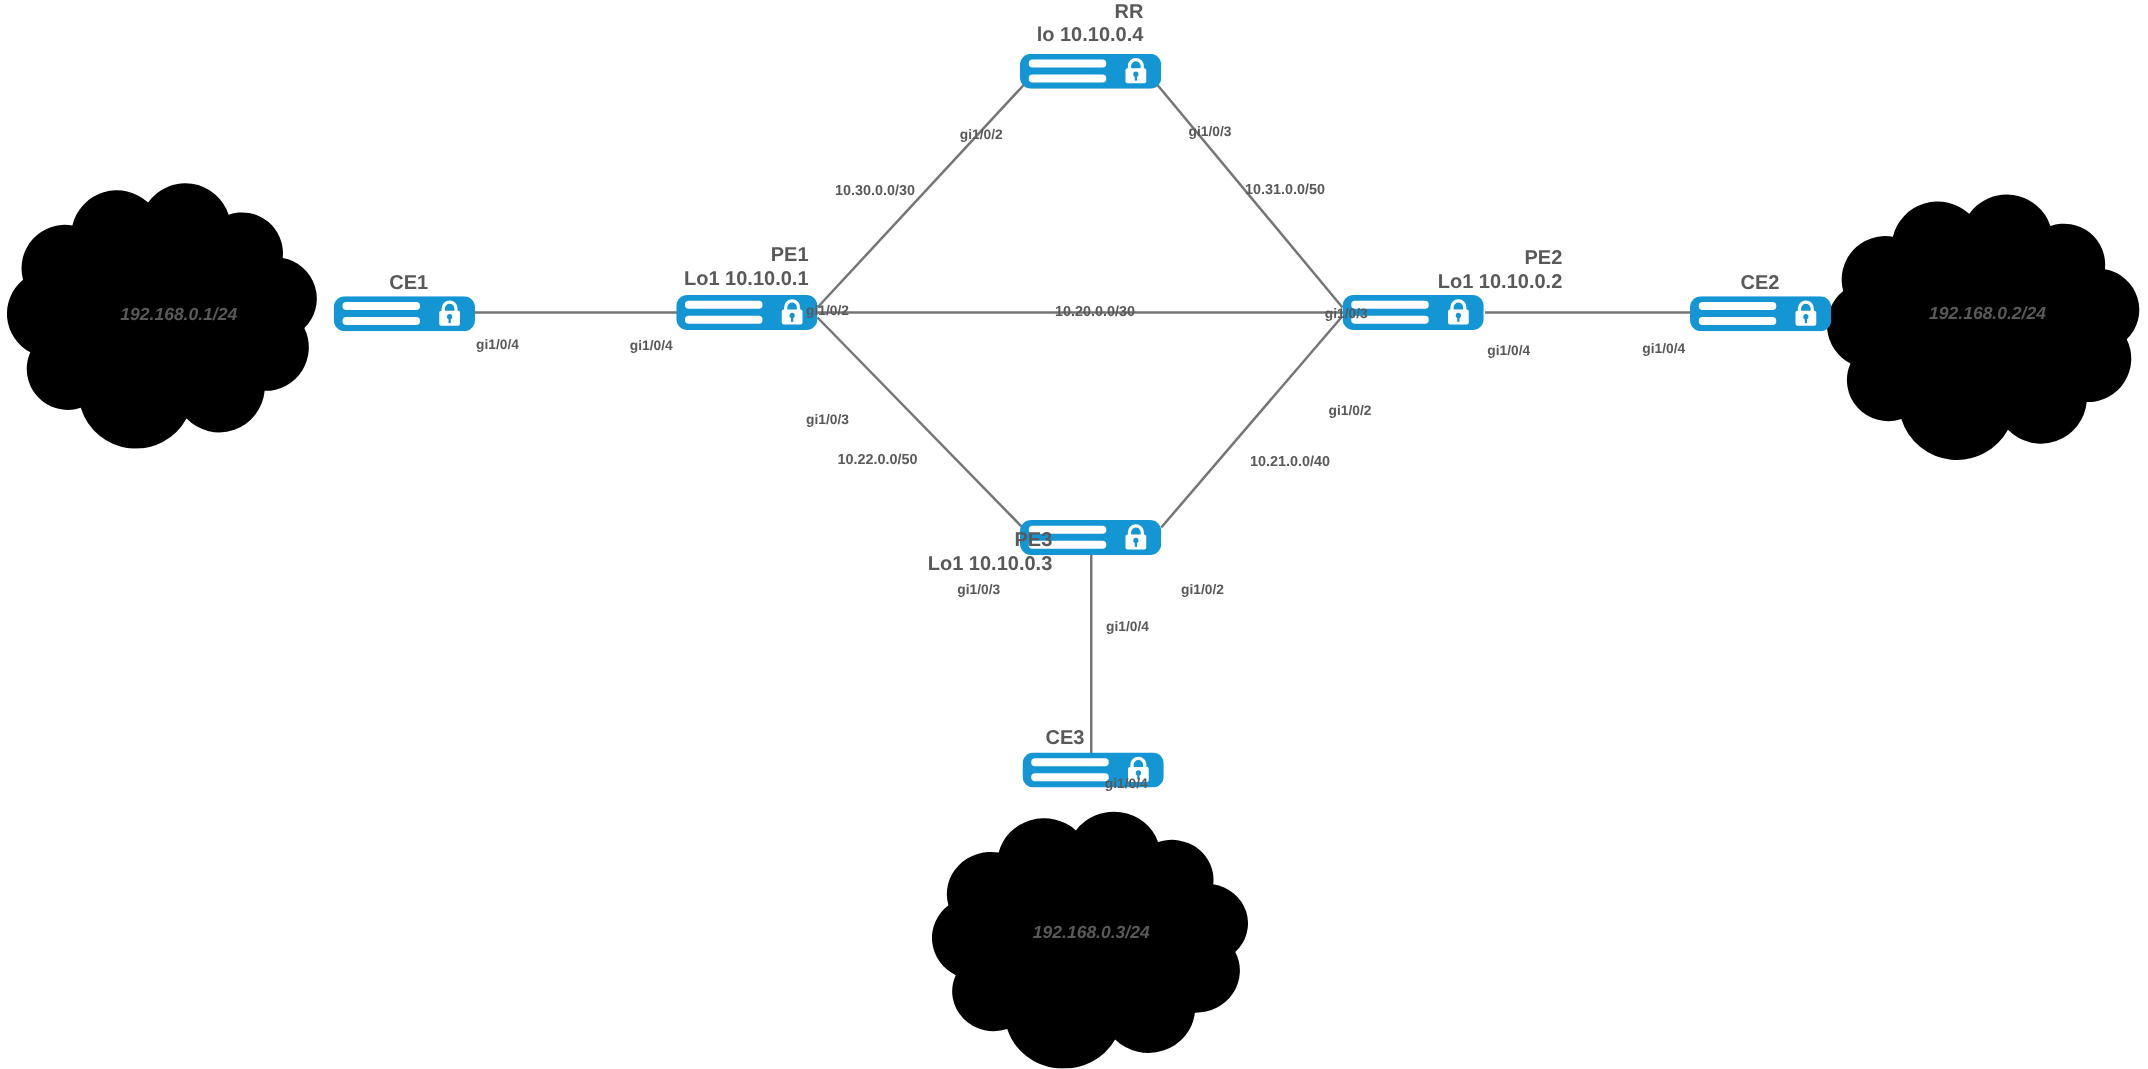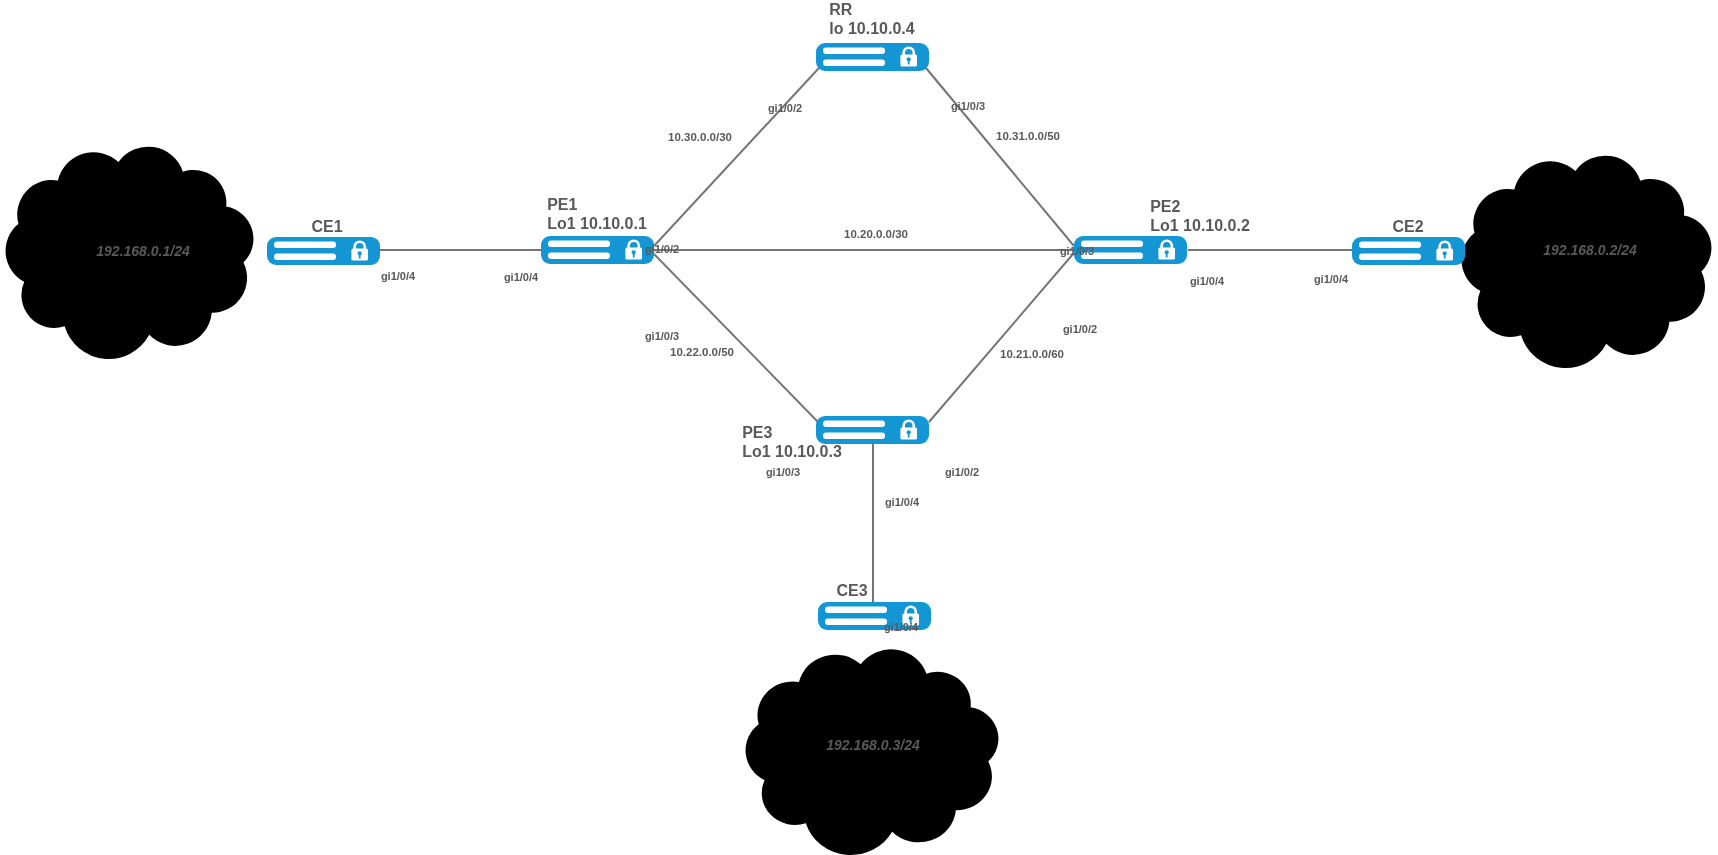"RR" .nodelbl { text-align: left -> right }
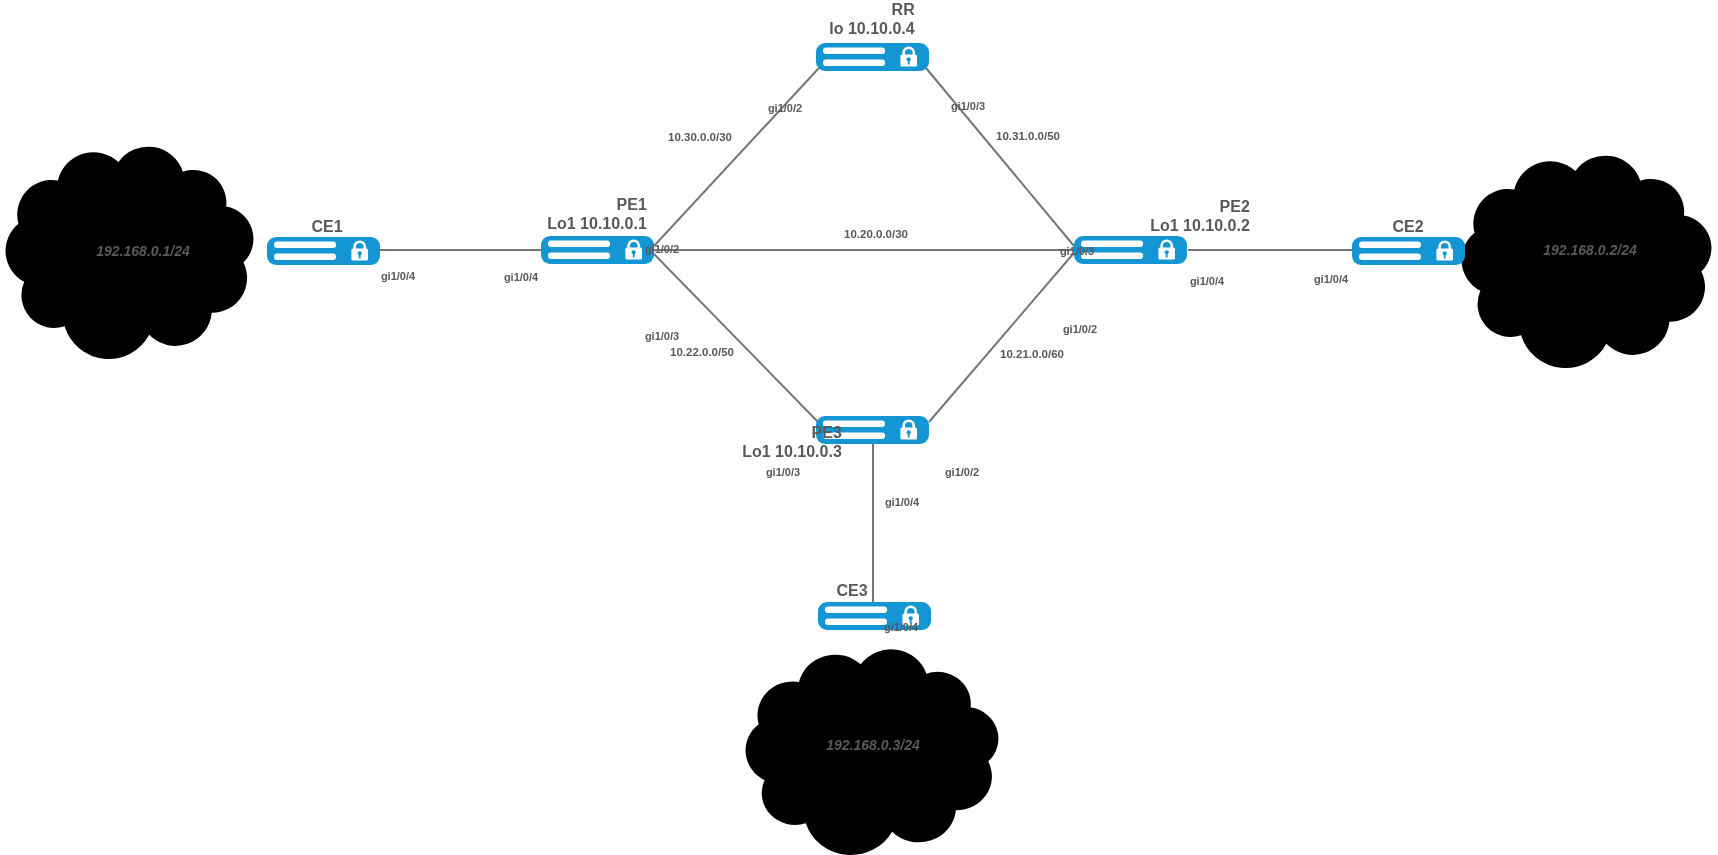"10.30.0.0/30" .net { margin-top: none -> 16px }
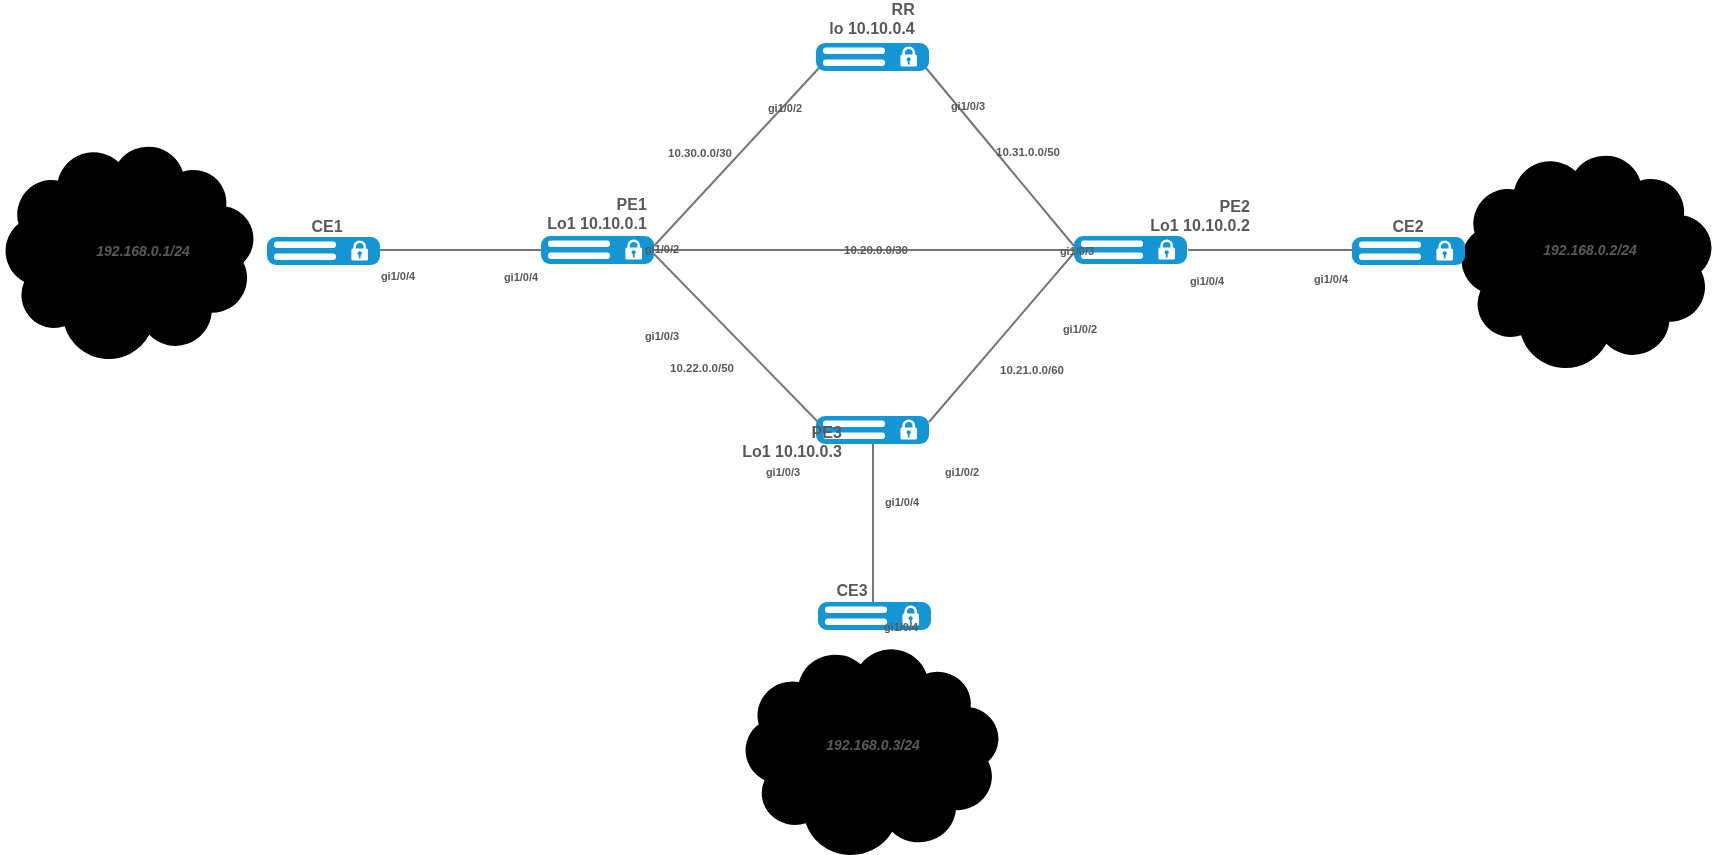"10.21.0.0/60" span.lbl { text: 10.21.0.0/60 -> 10.21.0.0/40 }
